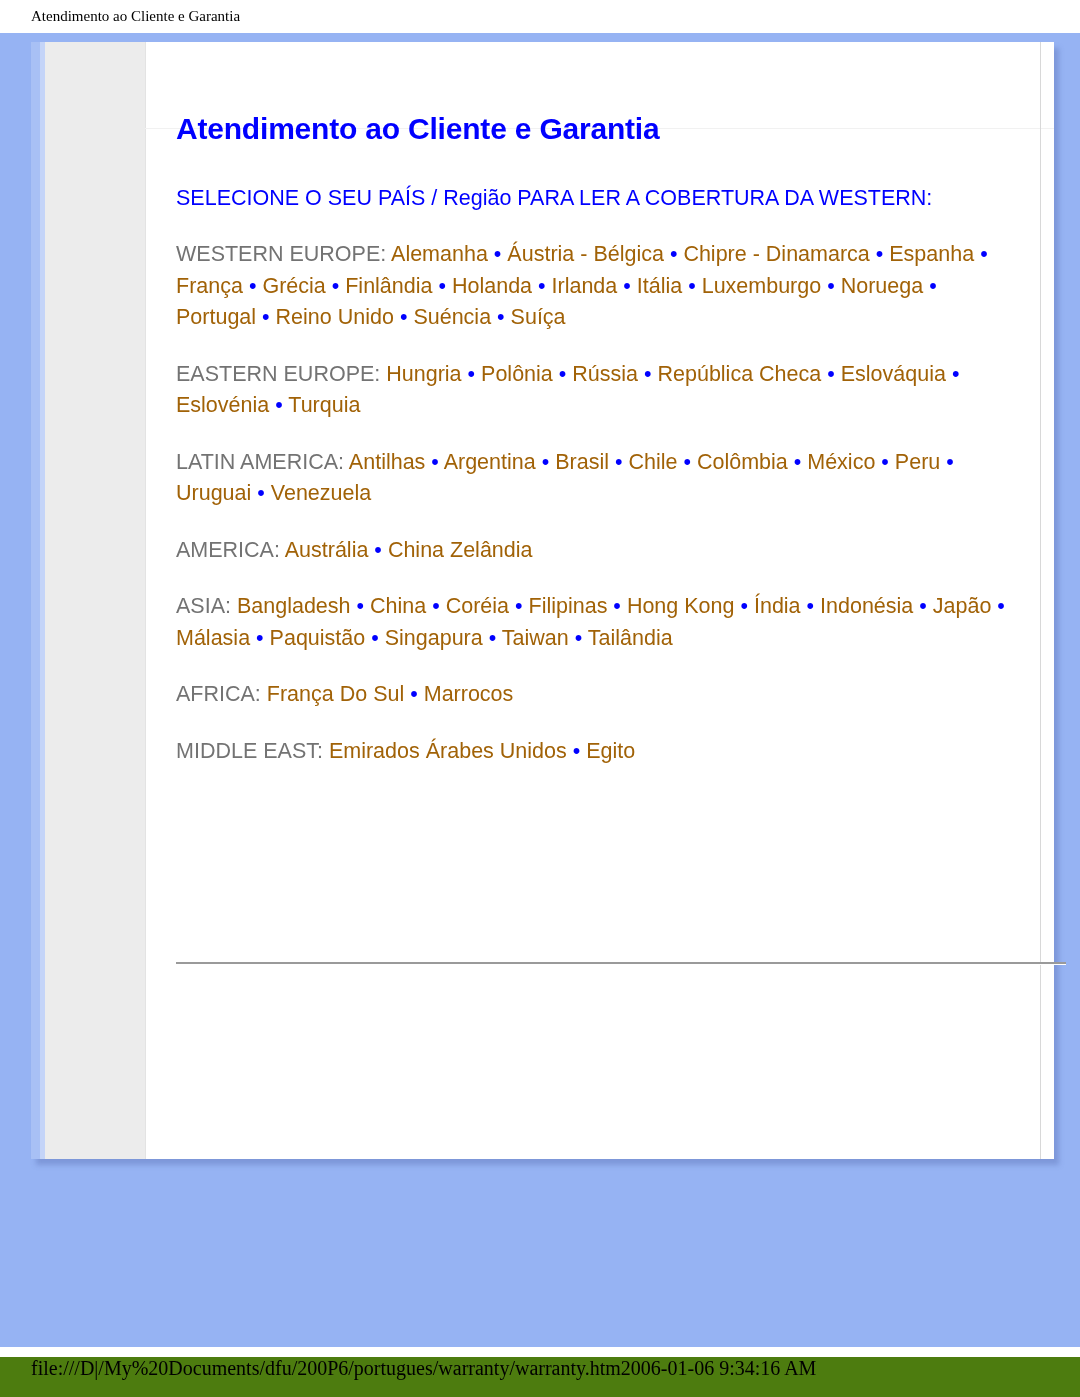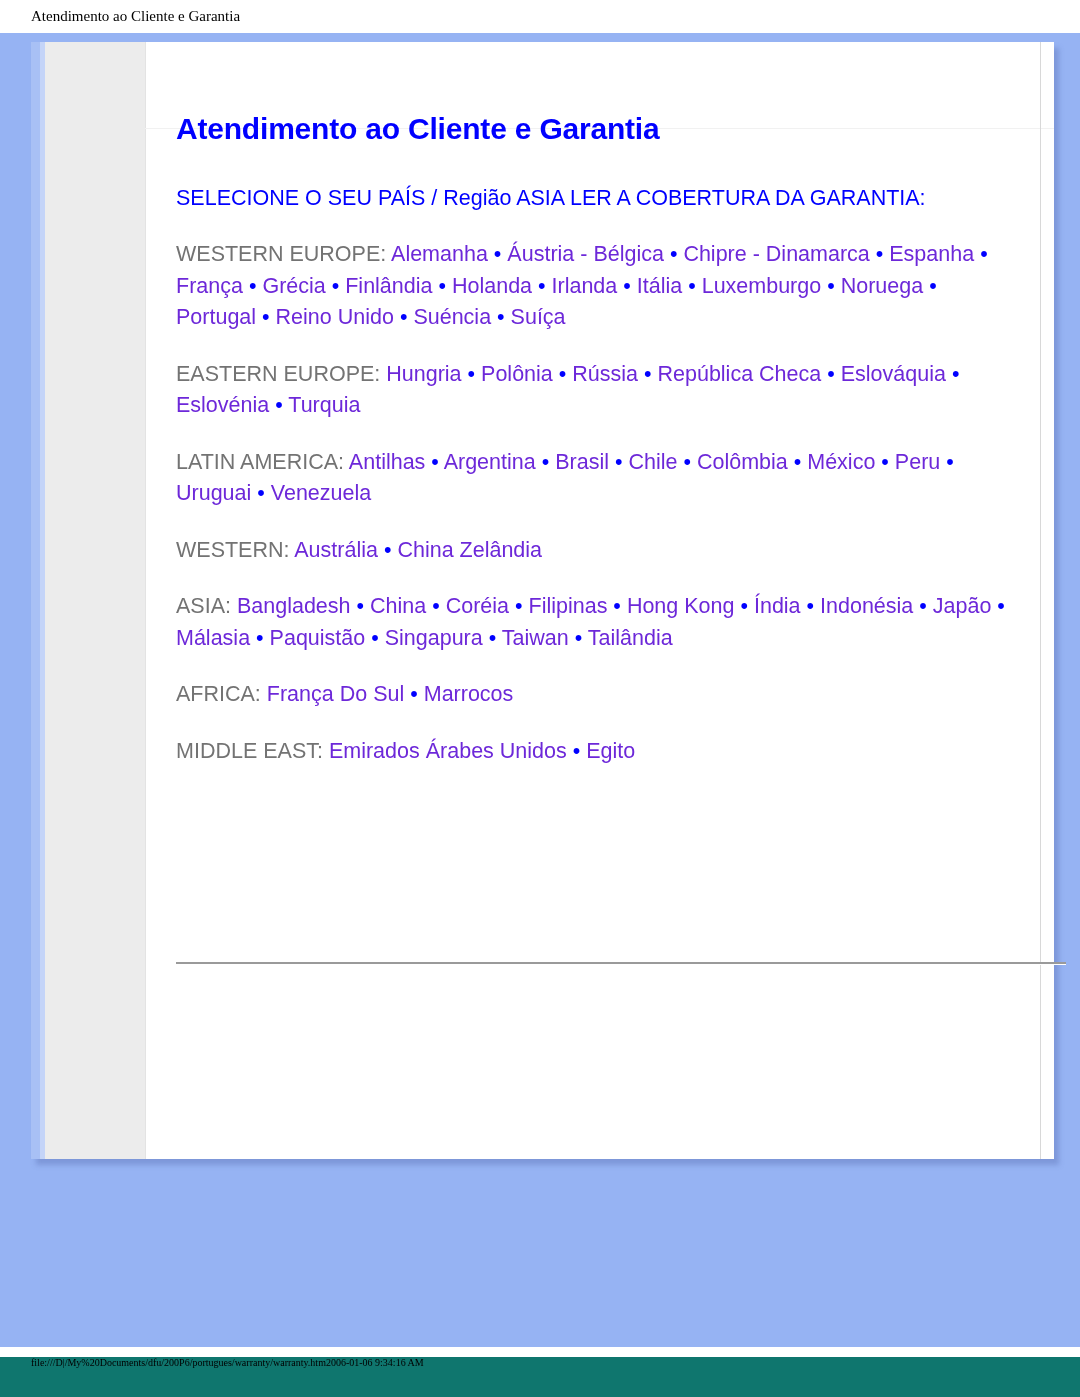"SELECIONE O SEU PAÍS /" p.block { text: ASIA LER A COBERTURA DA GARANTIA -> PARA LER A COBERTURA DA WESTERN }
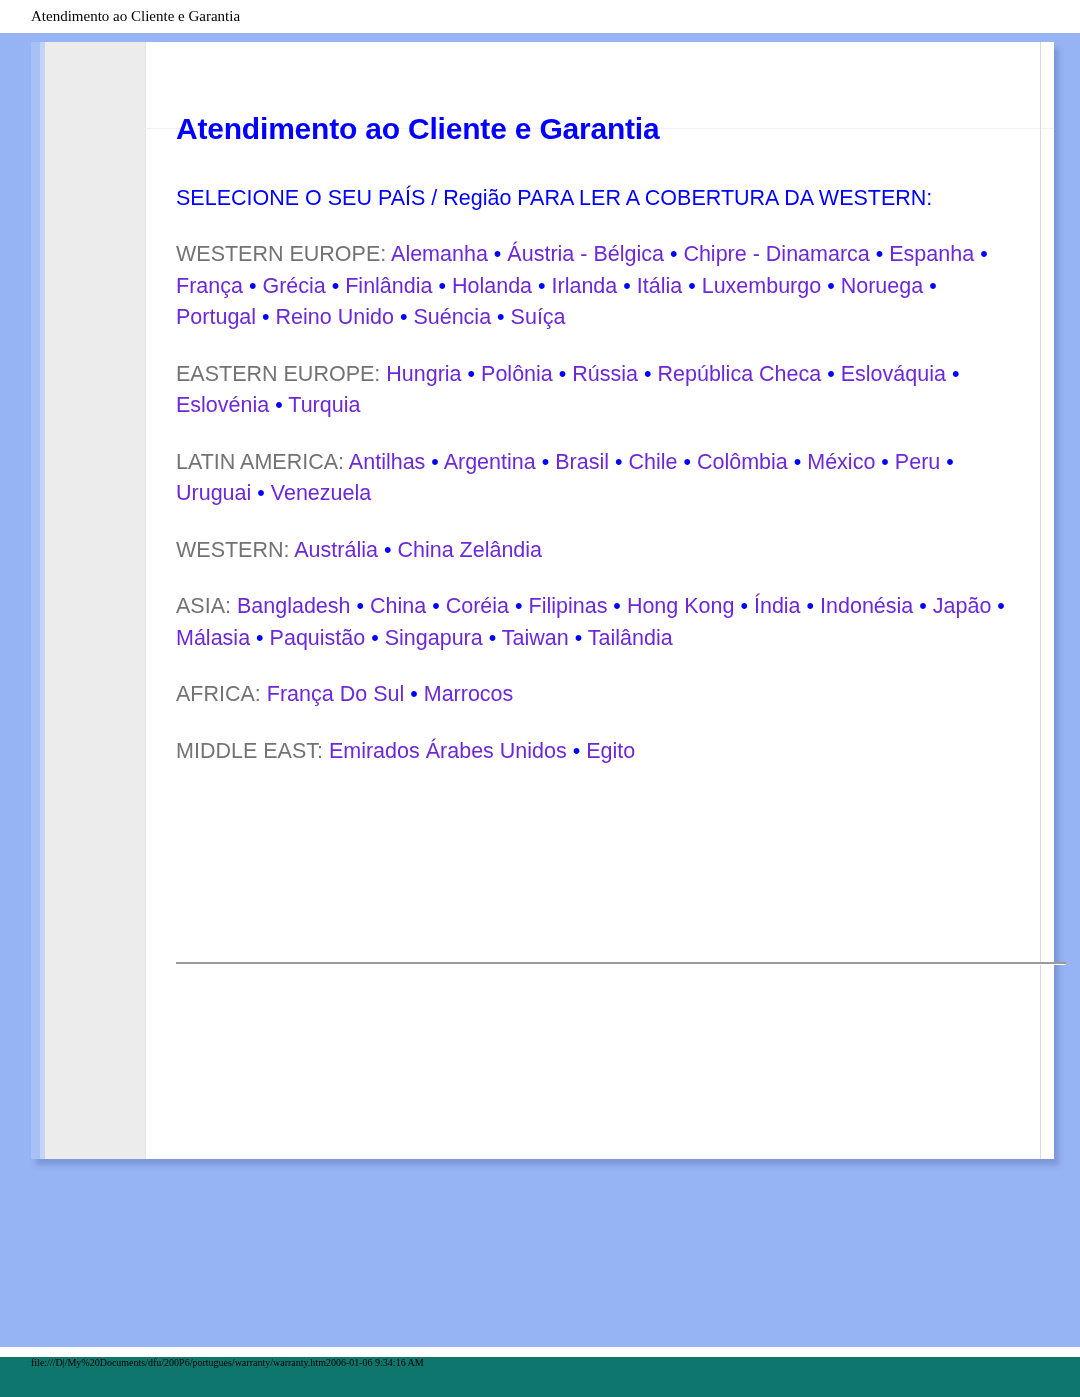"Alemanha" .link { color: #6d28d9 -> #a16207 }
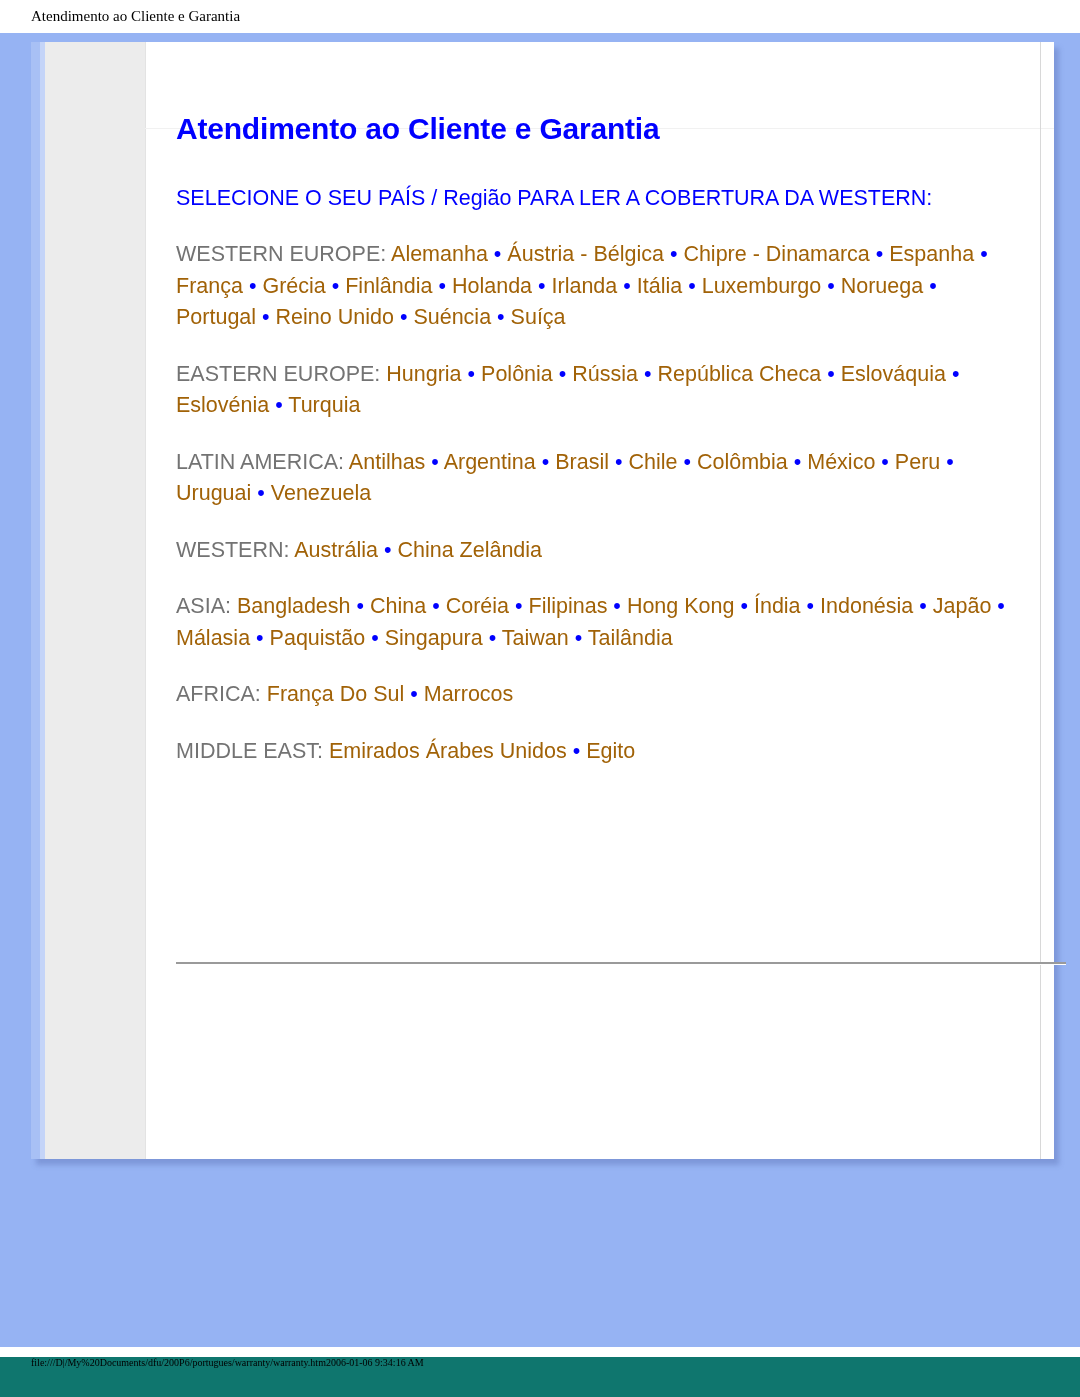"WESTERN:" span.region-label { text: WESTERN -> AMERICA }
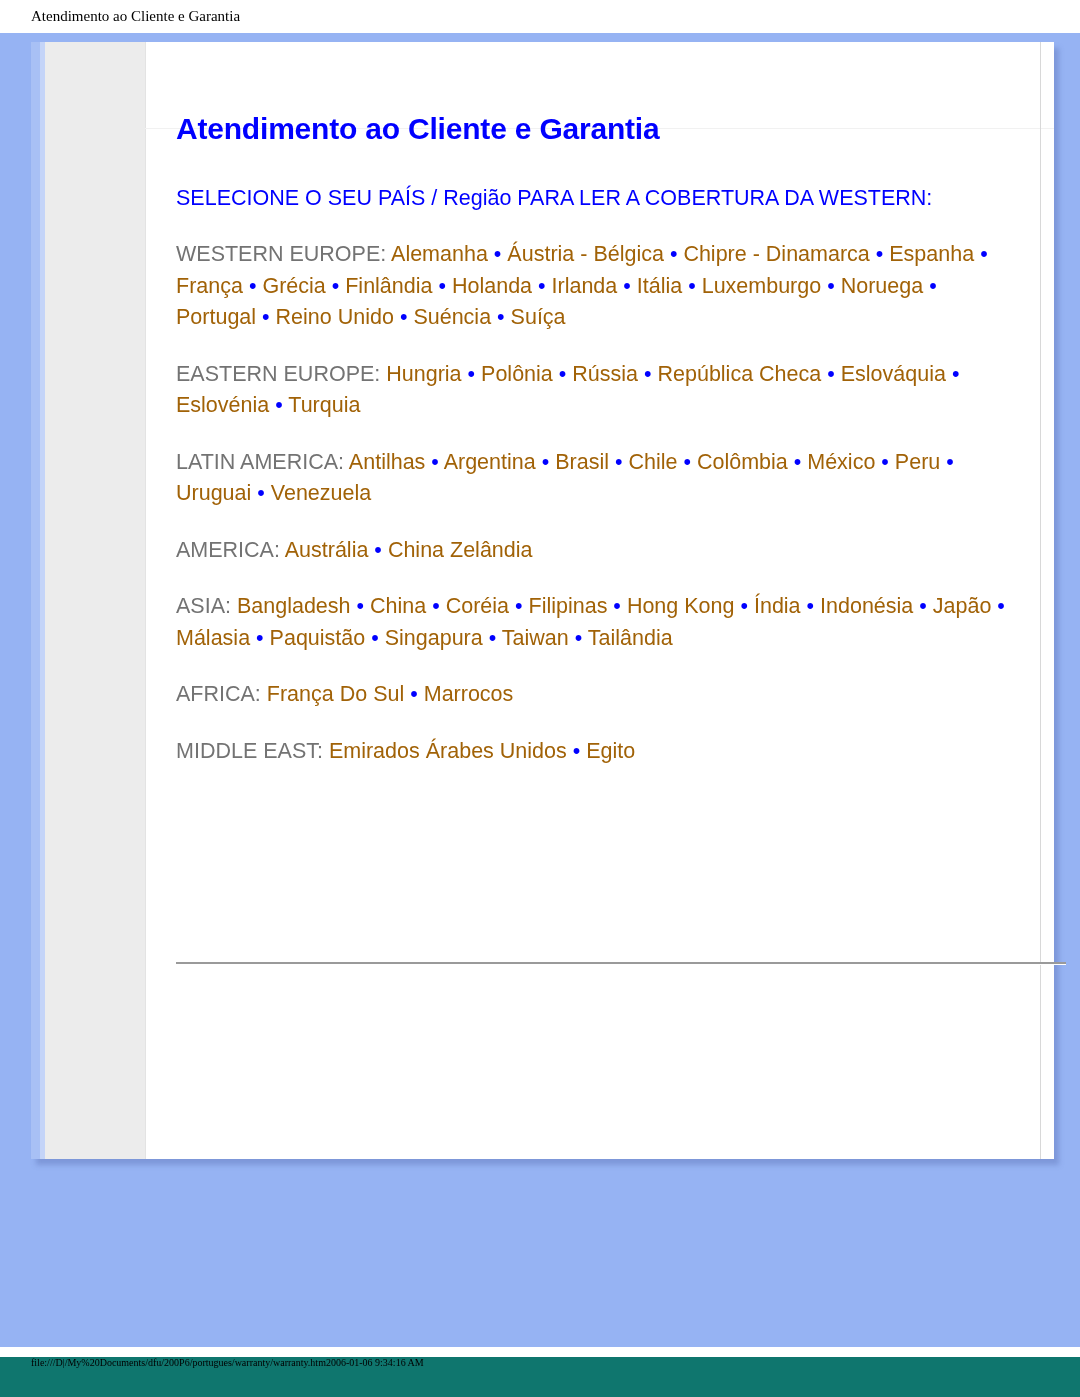"file:///D|/My%20Documents/dfu/200P6/port" .print-footer { background: #0f766e -> #4d7c0f; font-size: 10px -> 20px }
